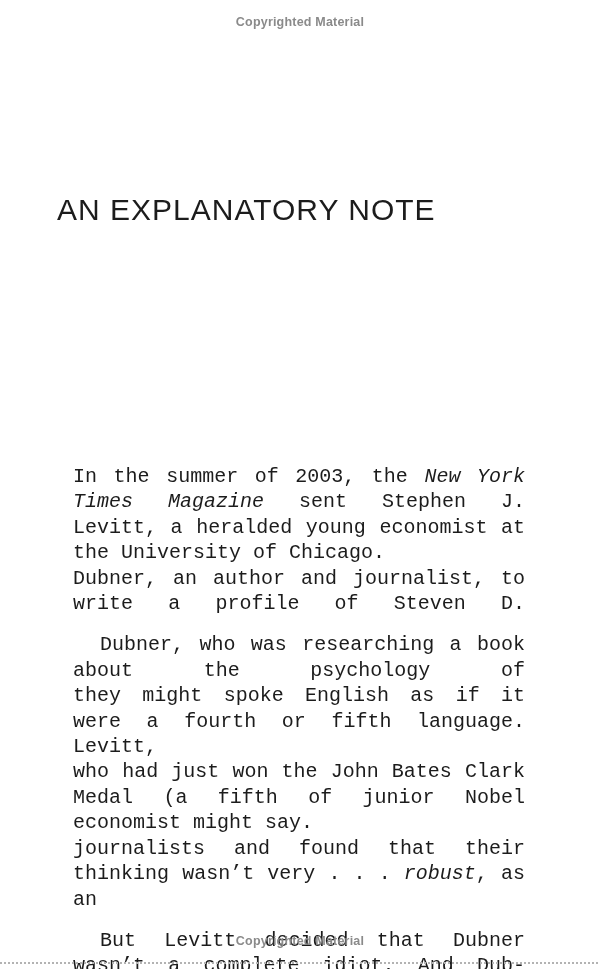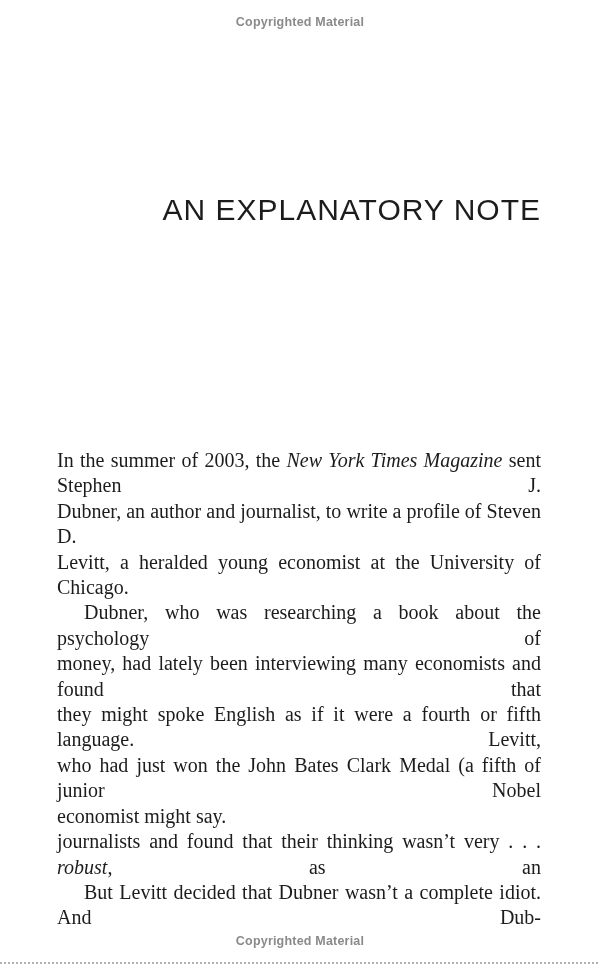"AN EXPLANATORY NOTE" .chapter-title { text-align: right -> left }
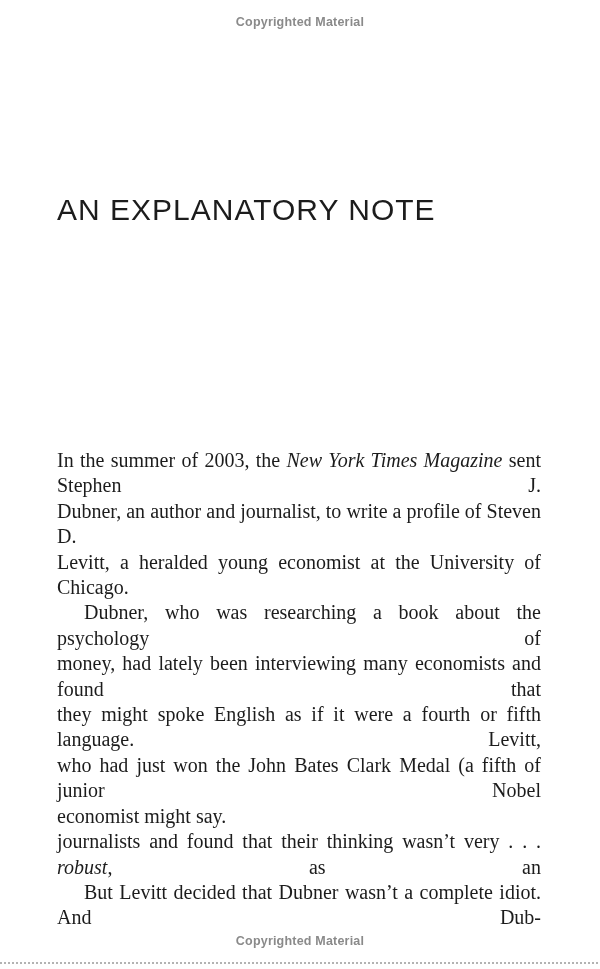"In the summer of 2003," .para { font-family: none -> Liberation Mono, monospace; margin: 0 -> 16px }
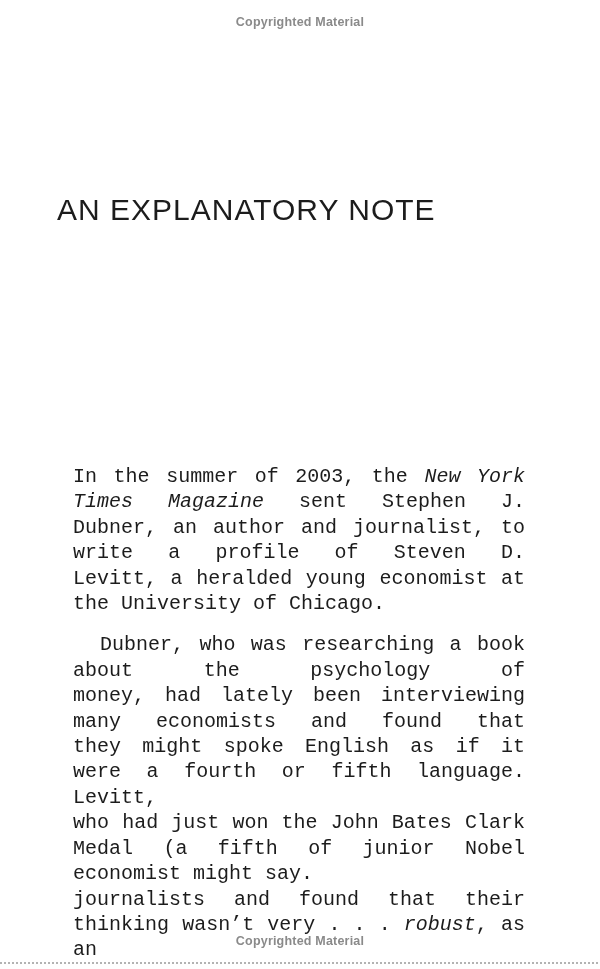"Dubner, an author and journalist," div.line { order: before "Levitt, a heralded young economist" -> after "Levitt, a heralded young economist" }
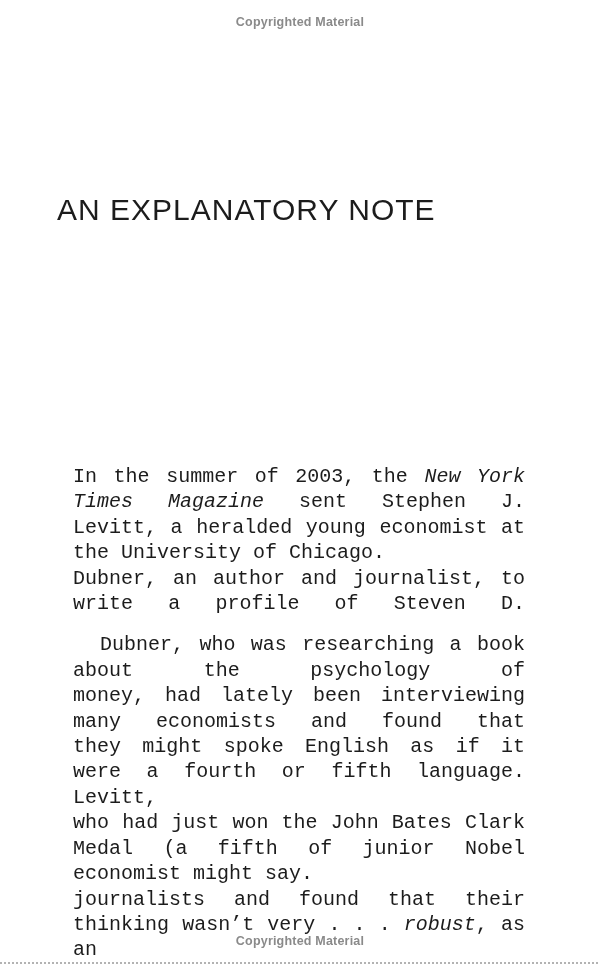"money, had lately been interviewing" div.line { html: <div><span>money, had lately been interviewing many economists and found that</span></div> -> none }
